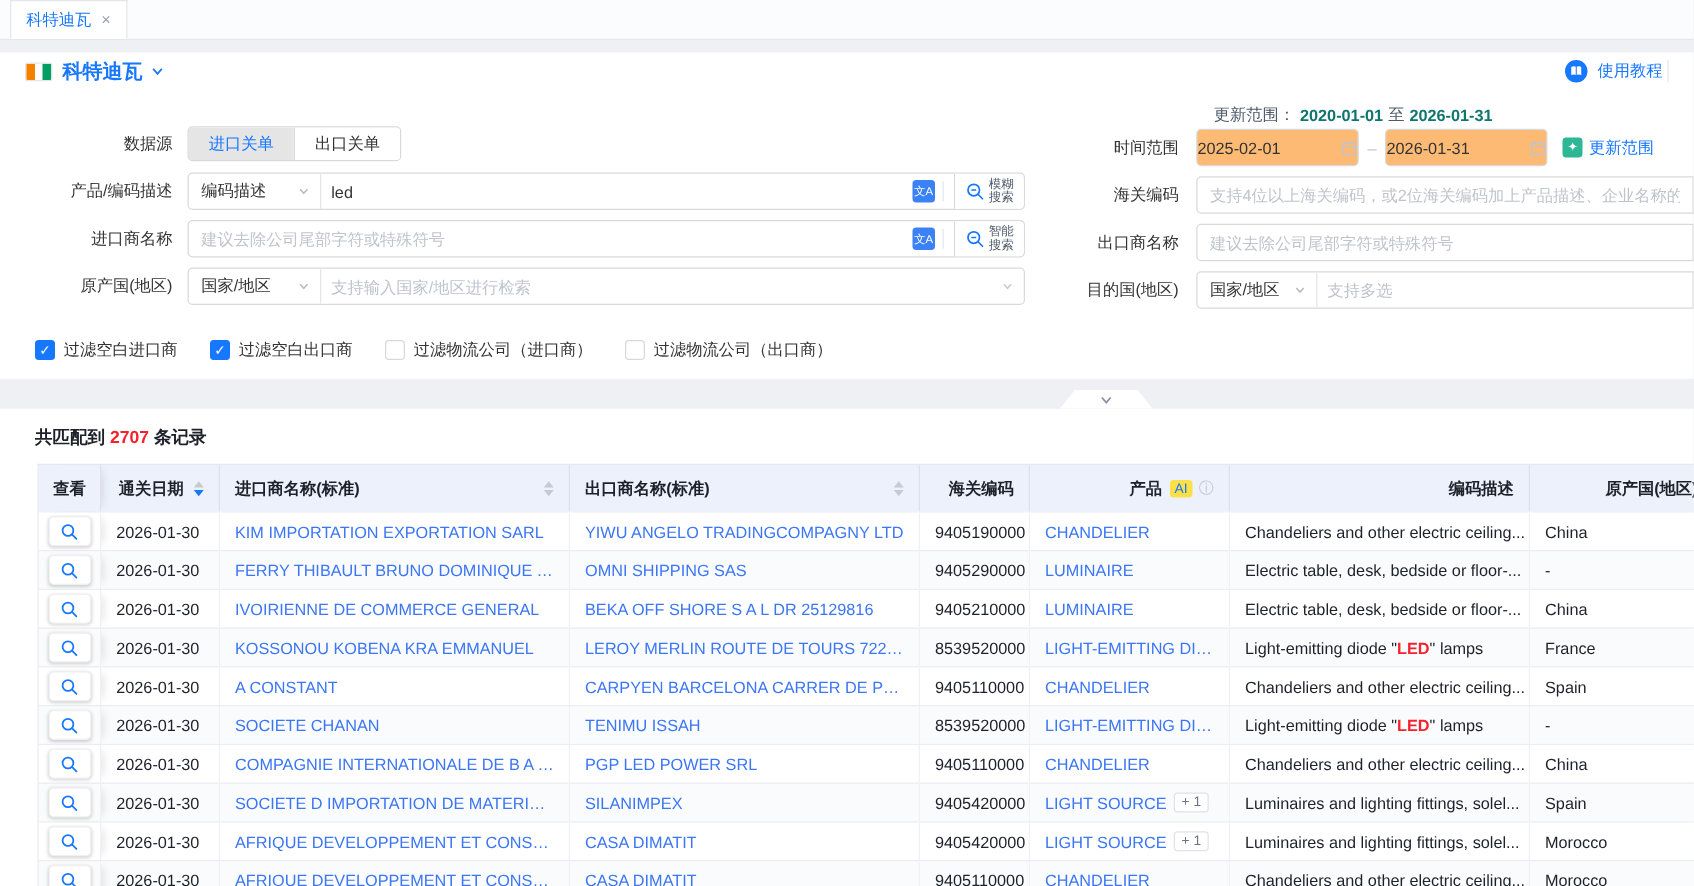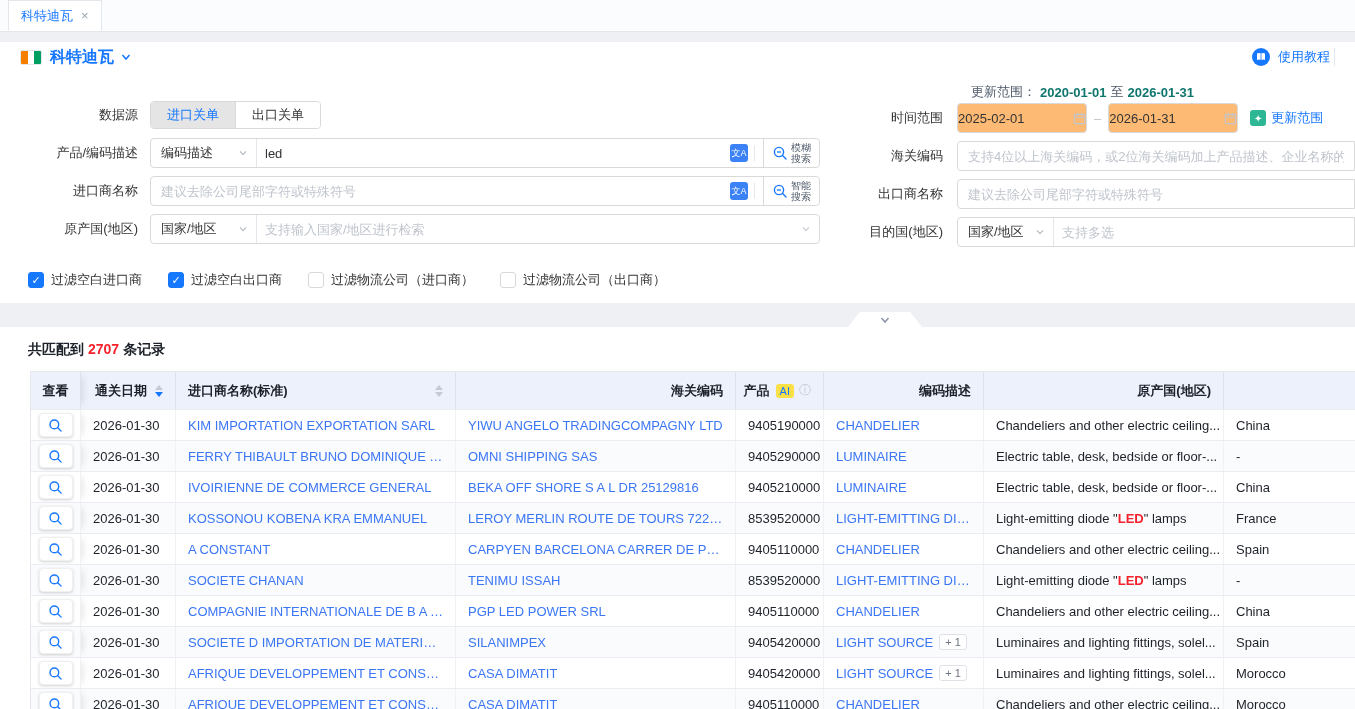"出口商名称(标准)" div.th { html: none -> <div> <span>出口商名称(标准)</span> <span></span> <span> <i></i> <i></i> </span> </div> }
